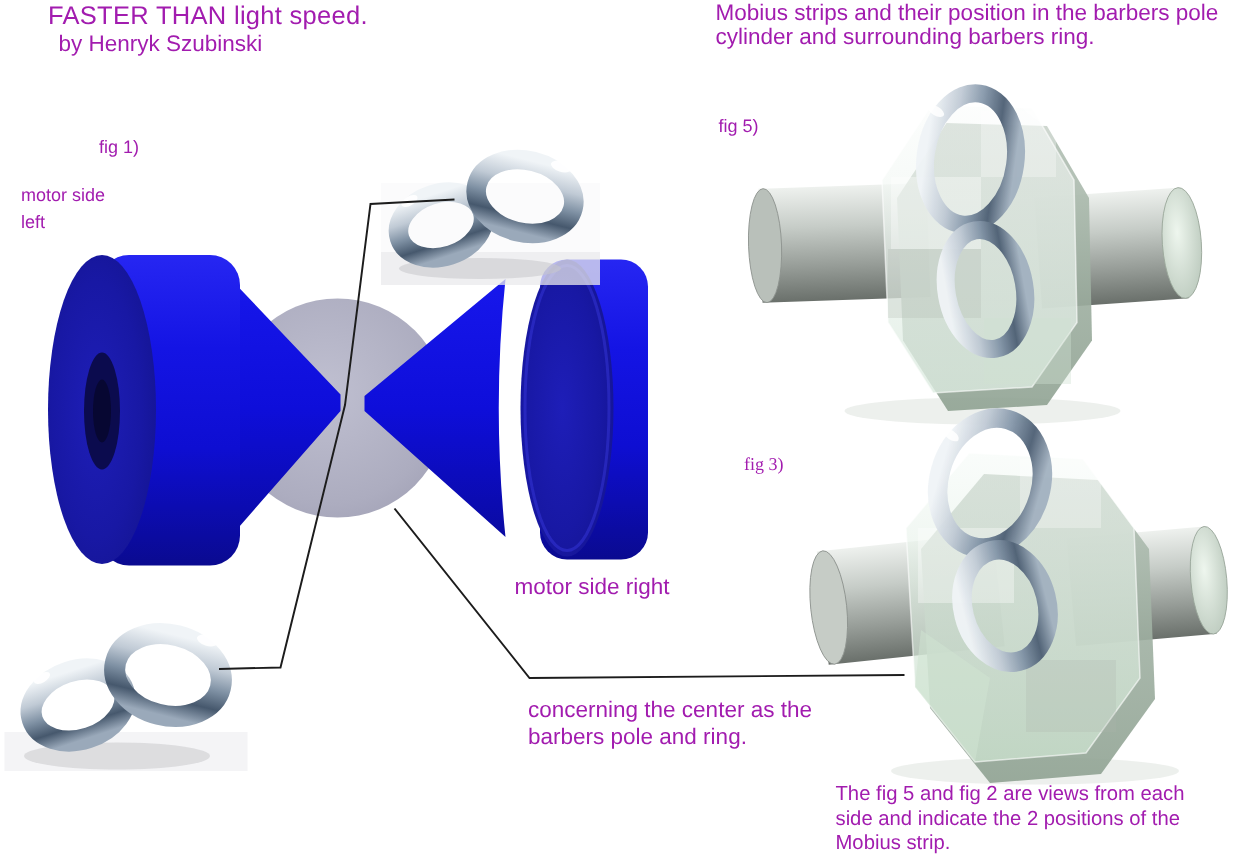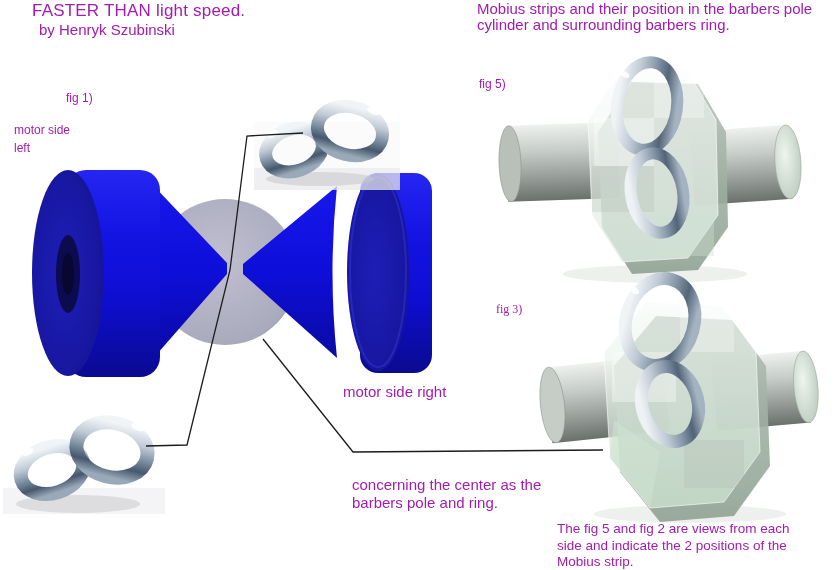"concerning the center as the" .center-note { margin-top: 11px -> none }
